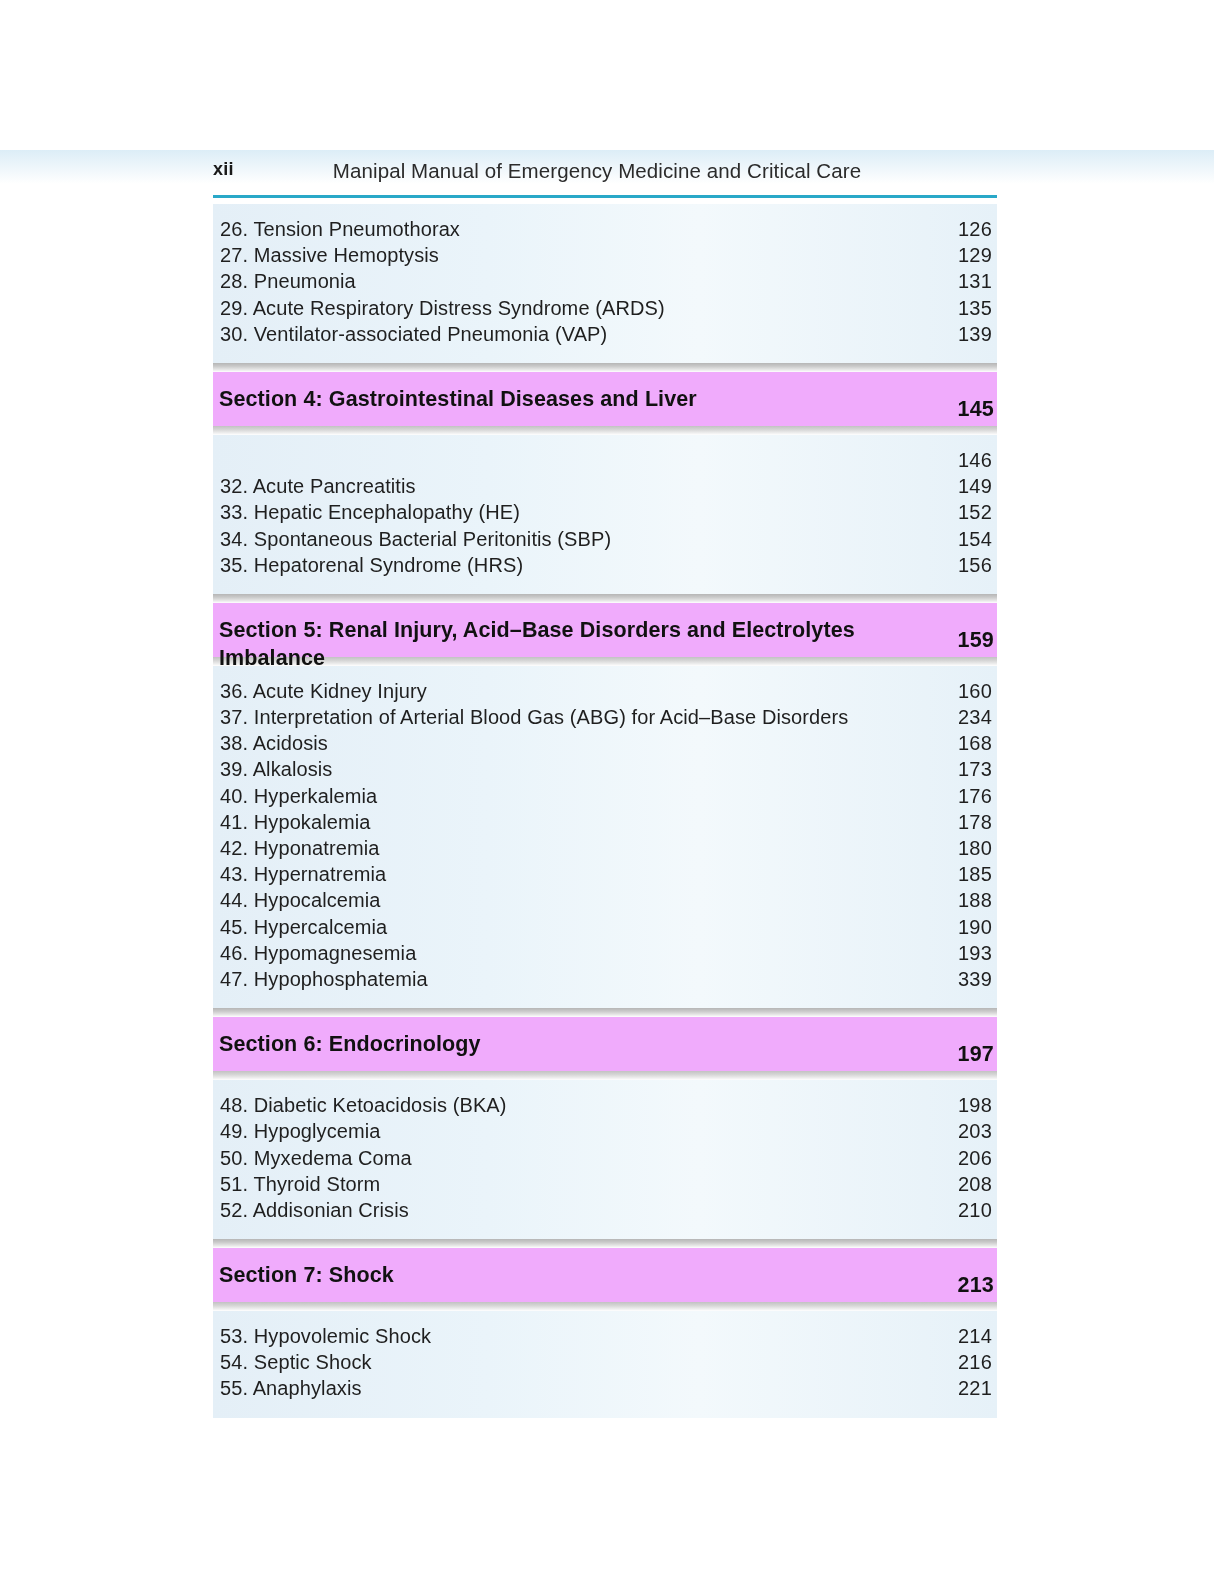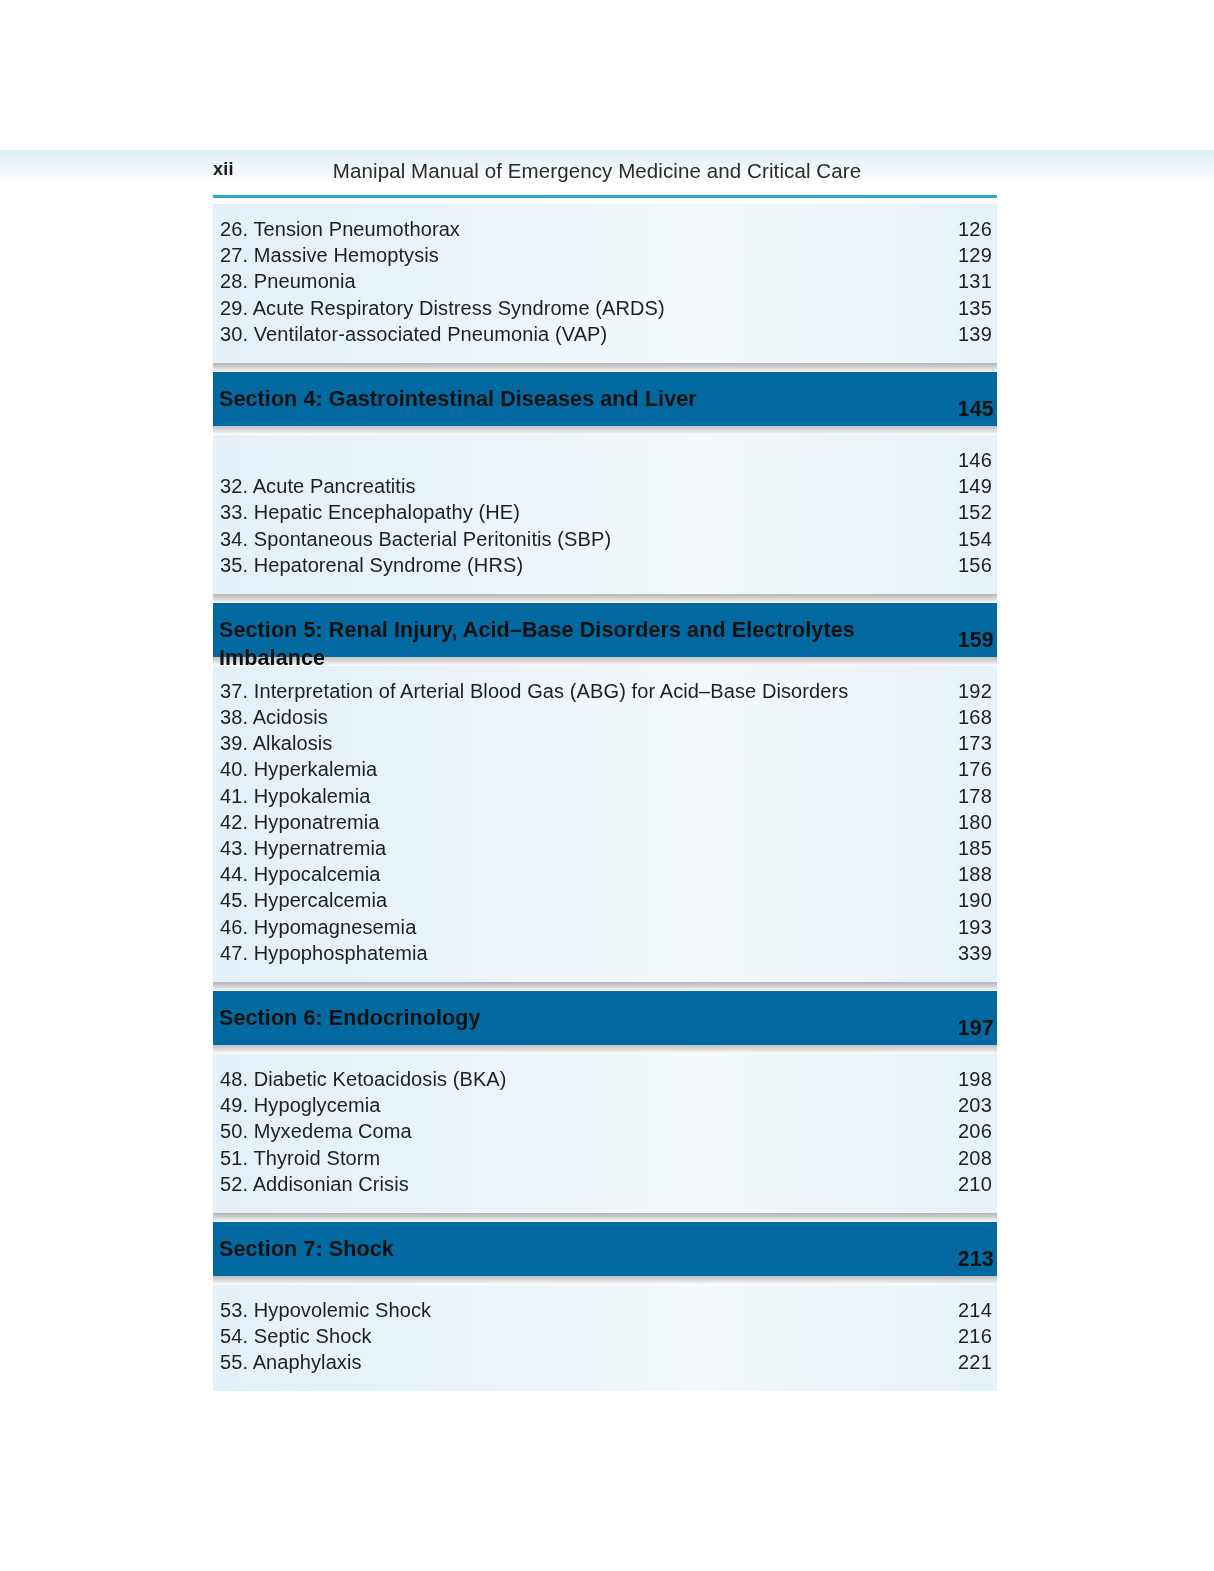"Section 4: Gastrointestinal Diseases and" .section-head { background: #0369a1 -> #f0abfc }
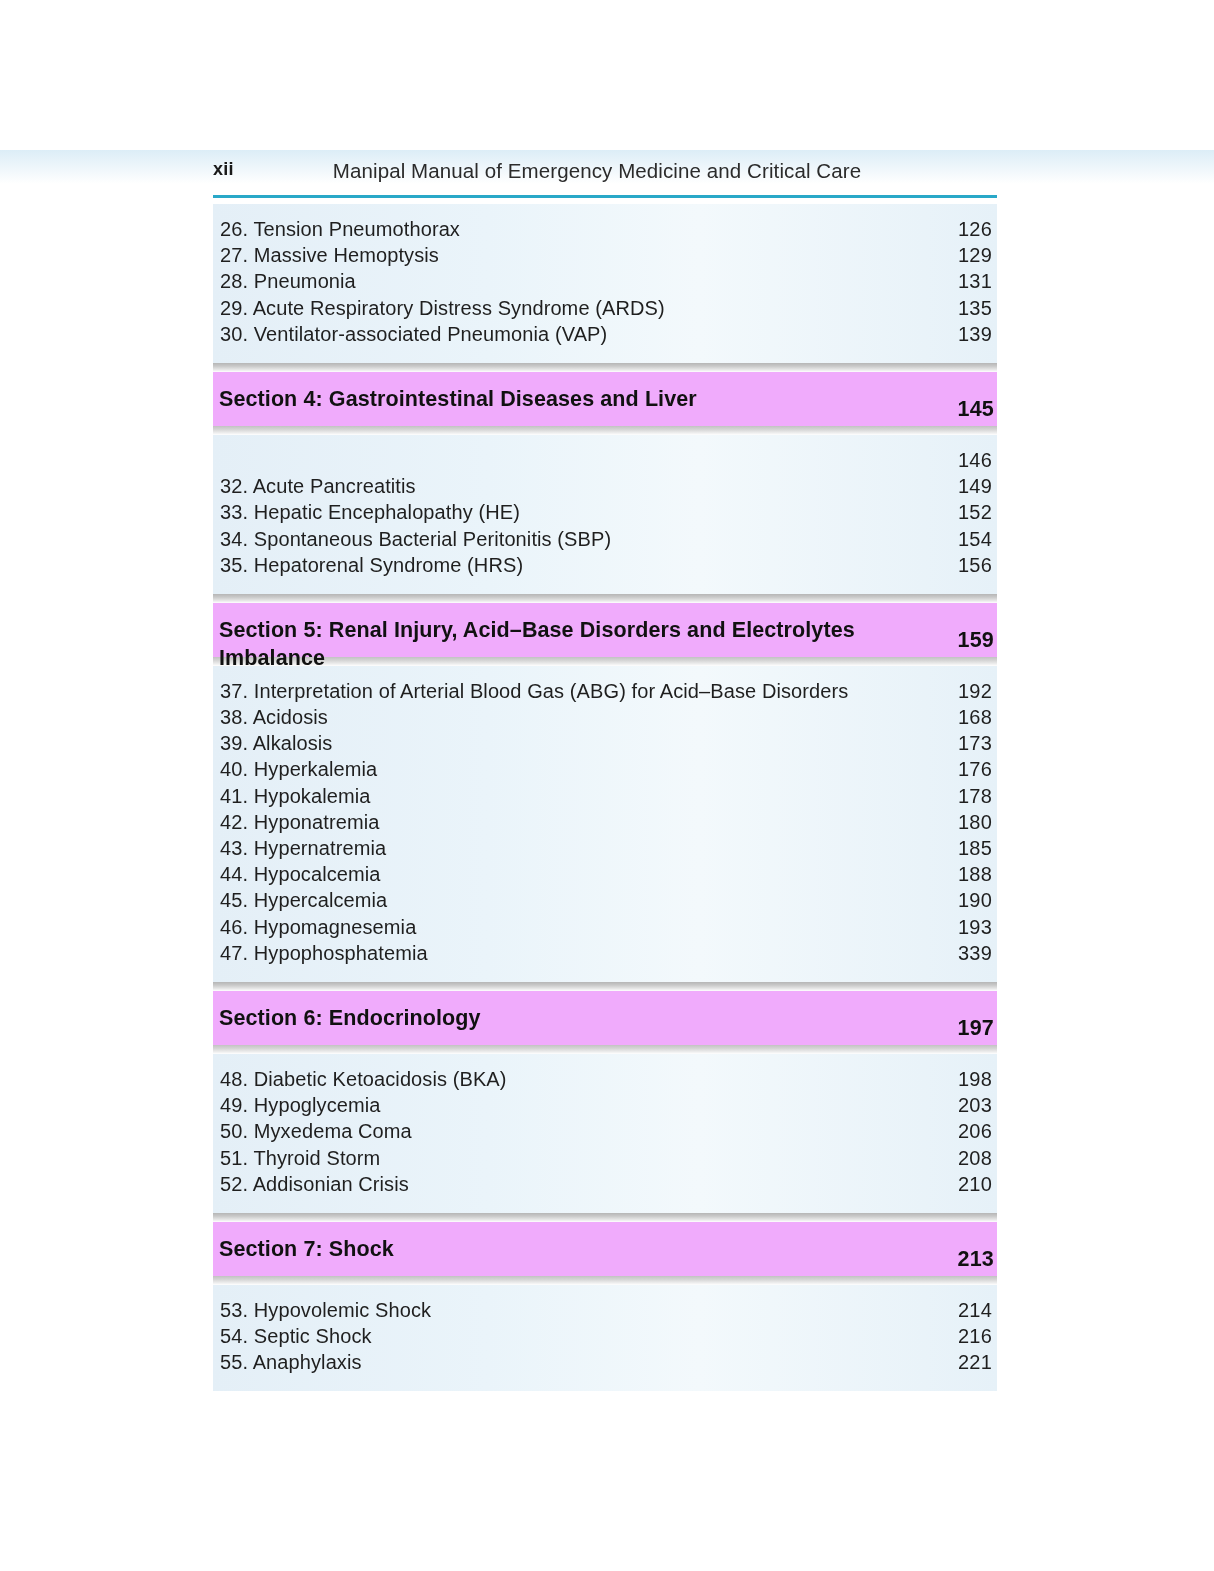"36. Acute Kidney Injury" div.entry { html: none -> <div> <span>36. Acute Kidney Injury</span> <span>160</span> </div> }
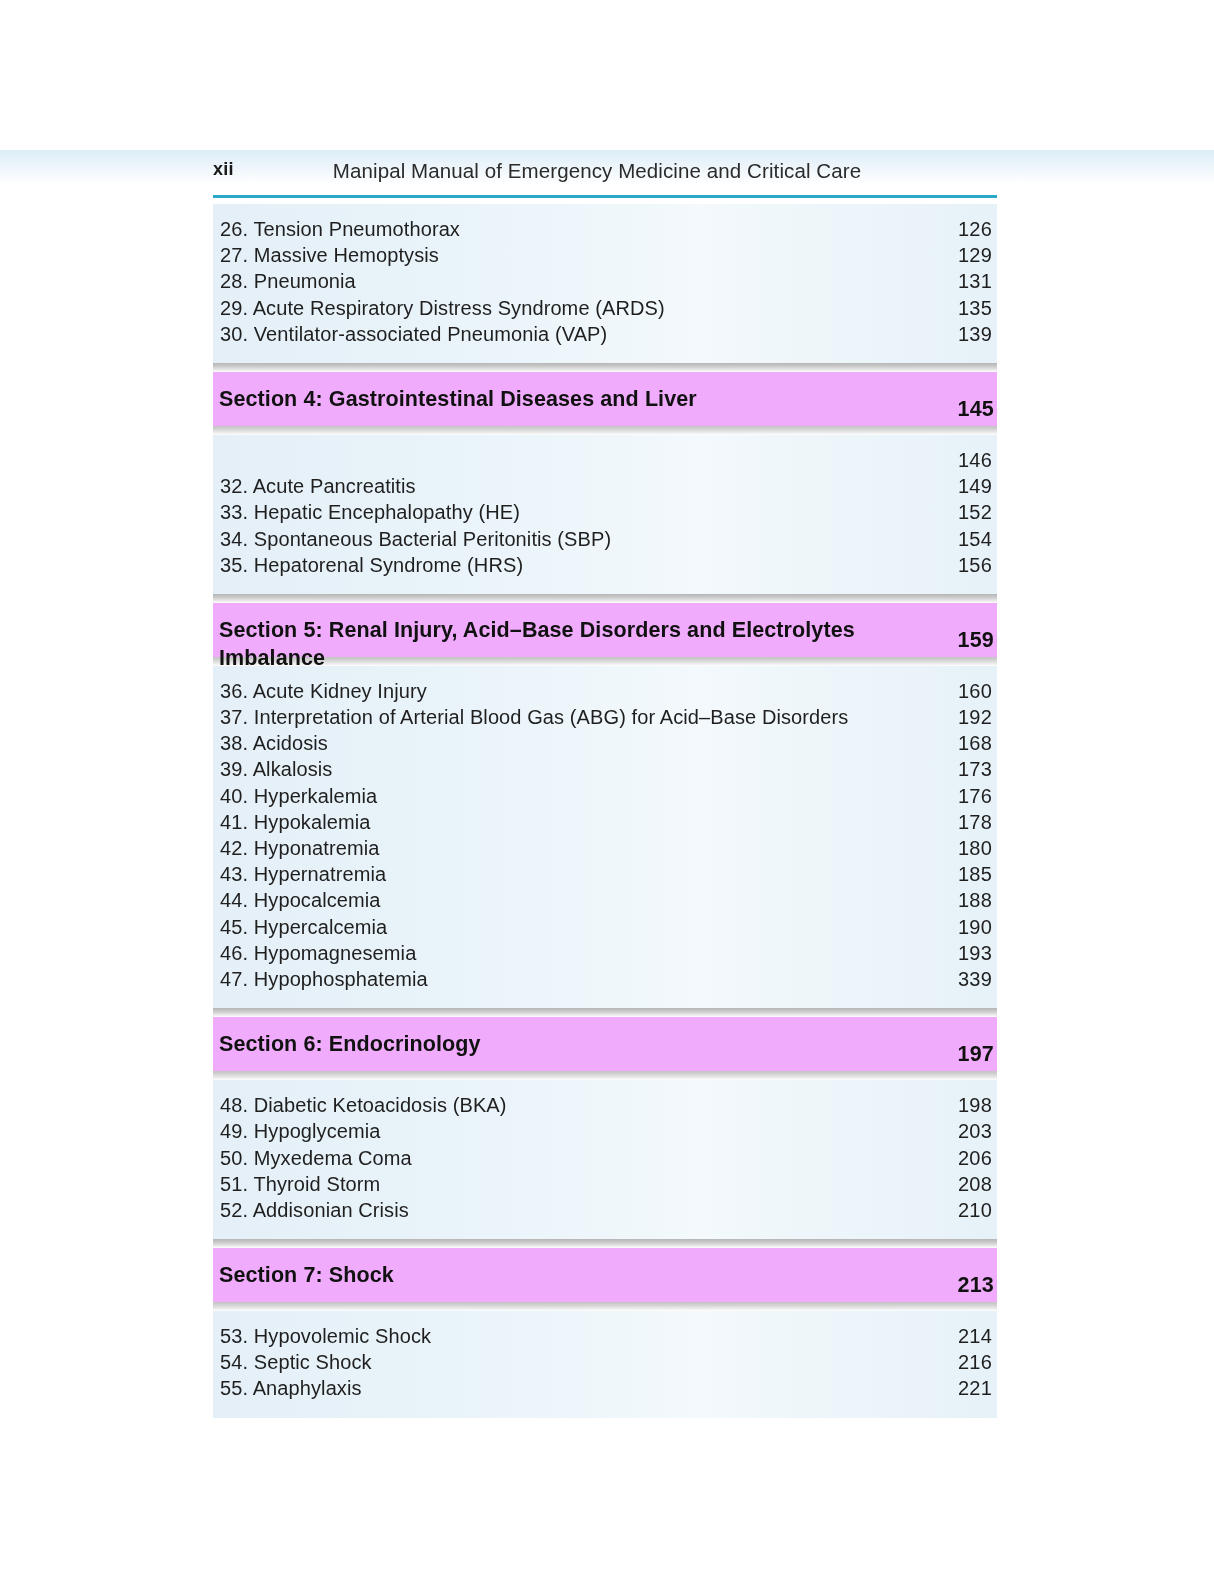"192" span.entry-page { text: 192 -> 234 }
